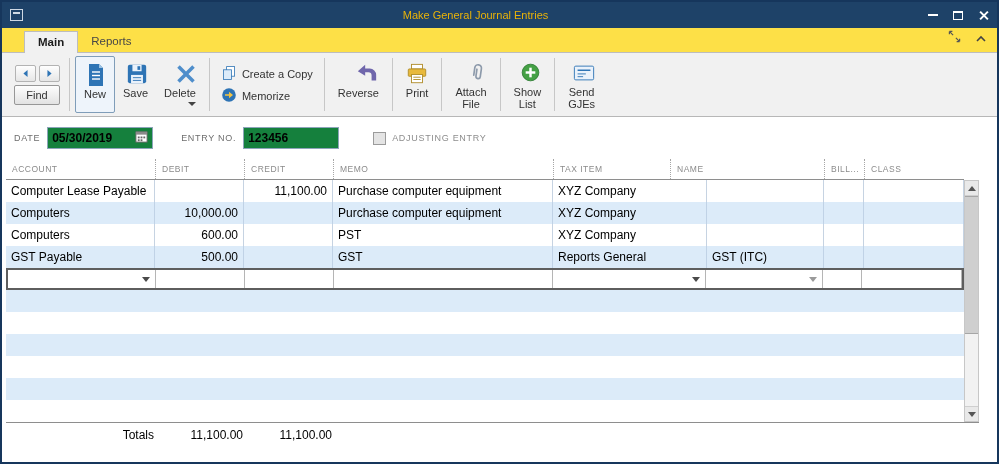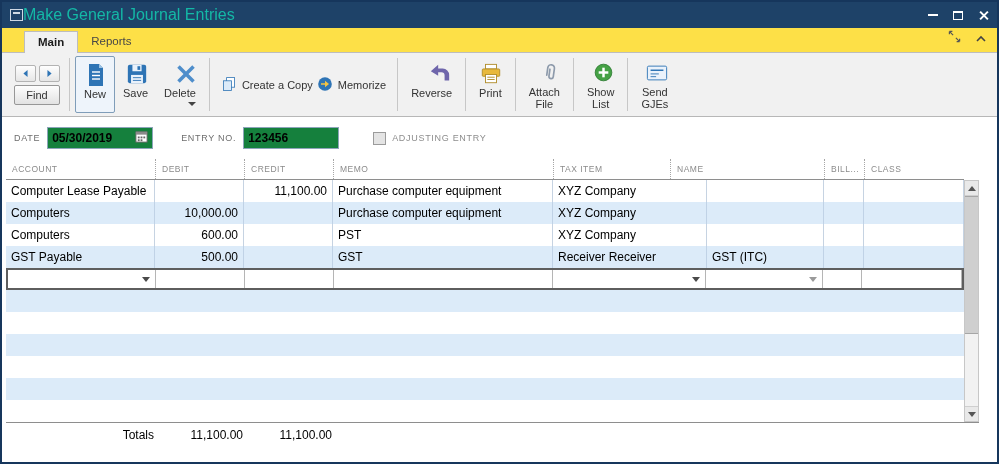"Make General Journal Entries" .tb-title { color: #14b8a6 -> #eab308; font-size: 16px -> 11px; text-align: left -> center }
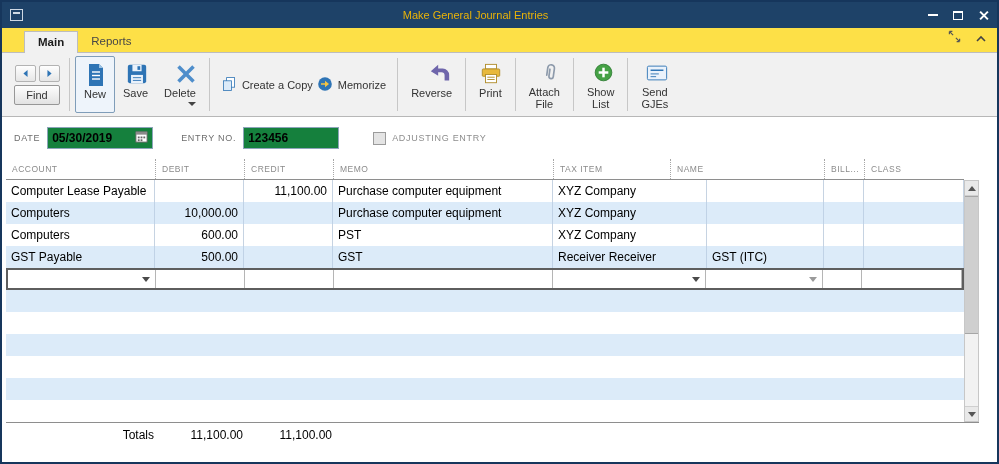"Create a Copy" .stack-group { flex-direction: row -> column }
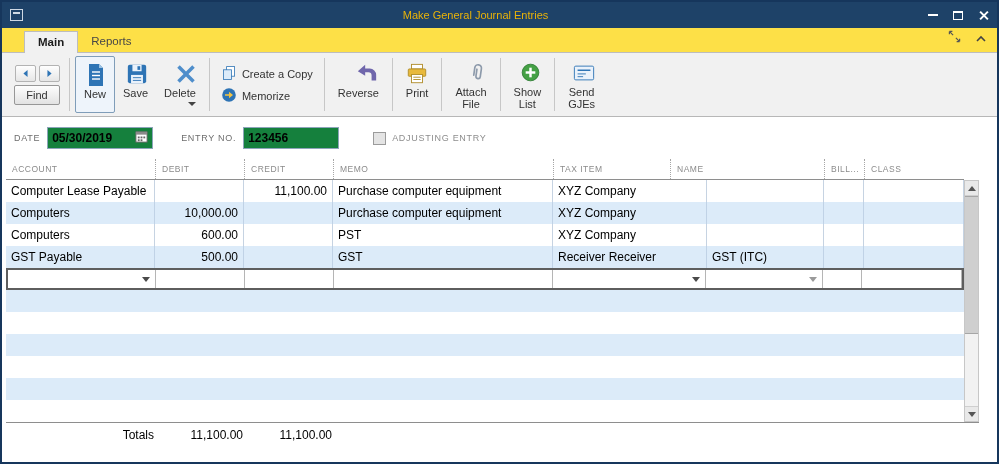"Receiver Receiver" div.cell { text: Receiver Receiver -> Reports General }
